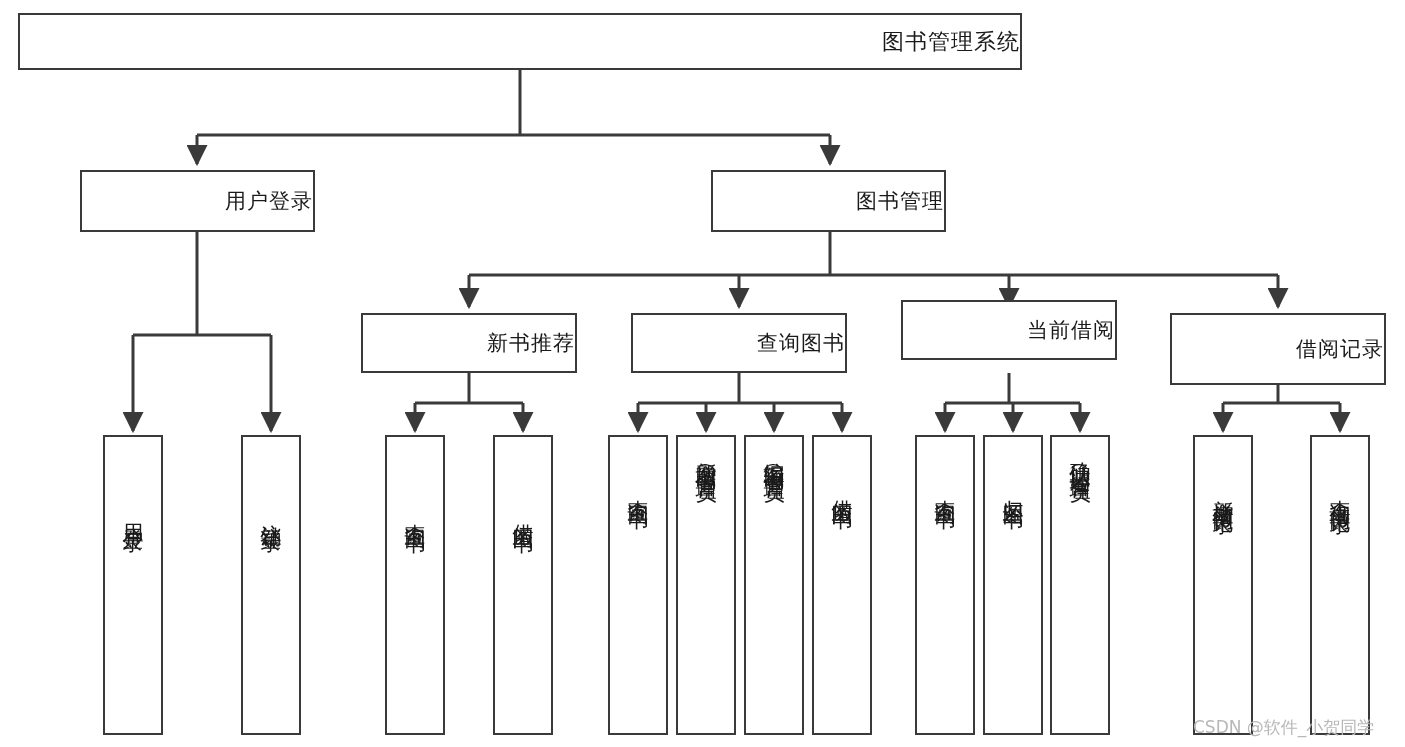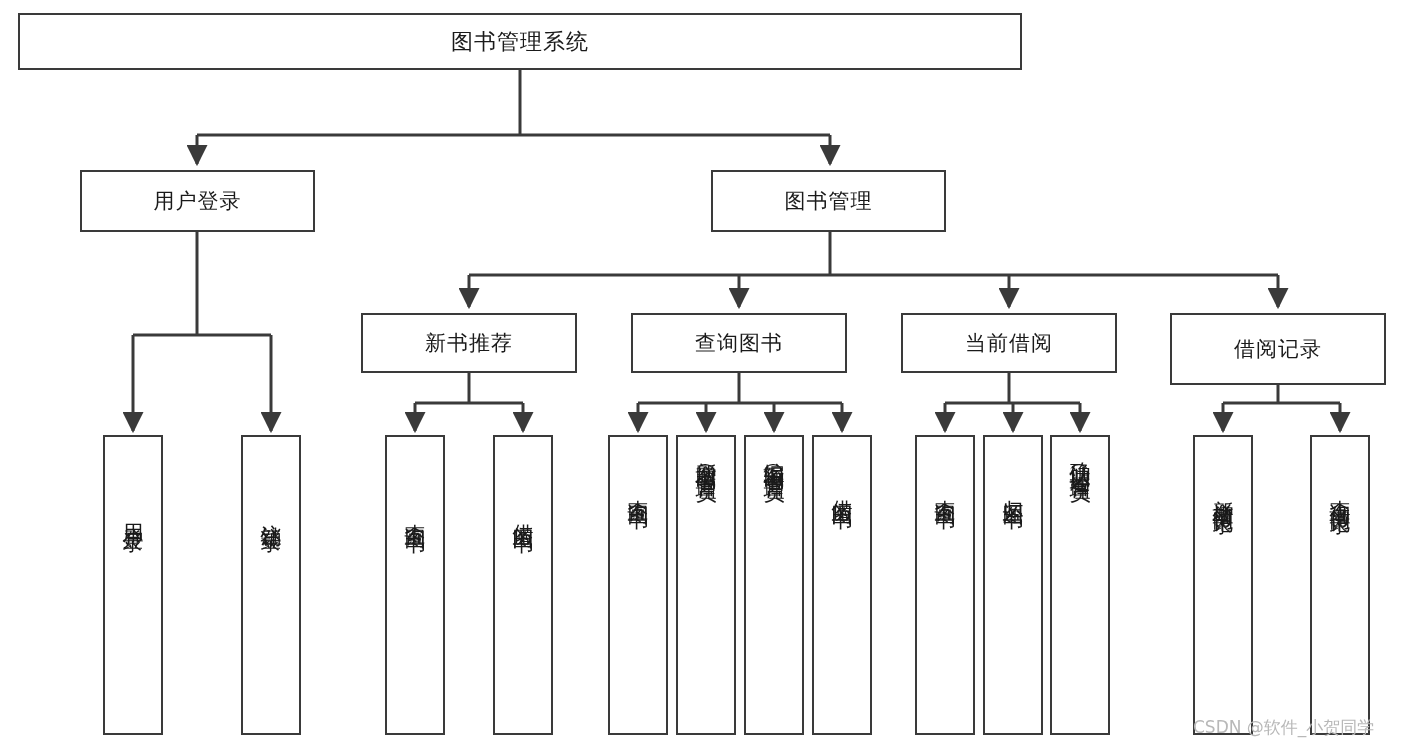"图书管理系统" .node { justify-content: center -> flex-end }
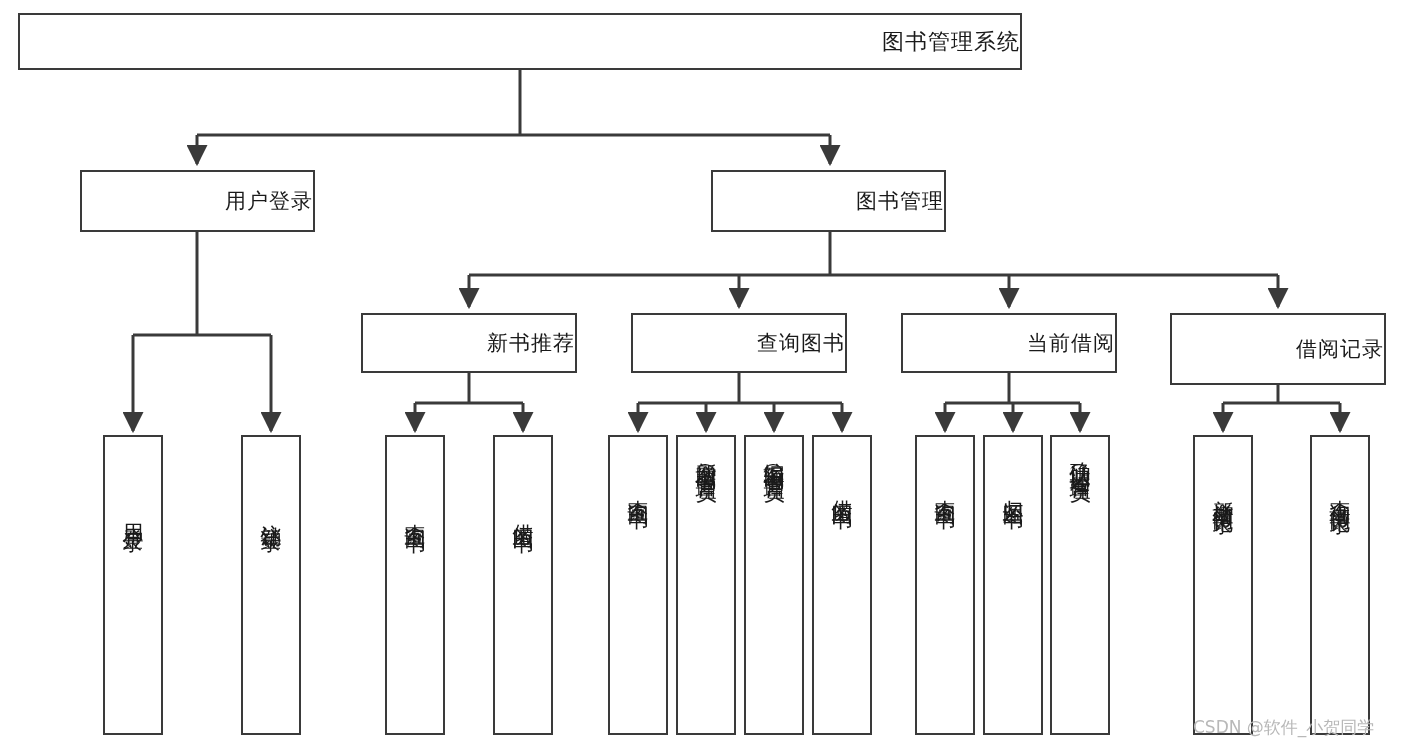"当前借阅" div.node { top: 313px -> 300px }
